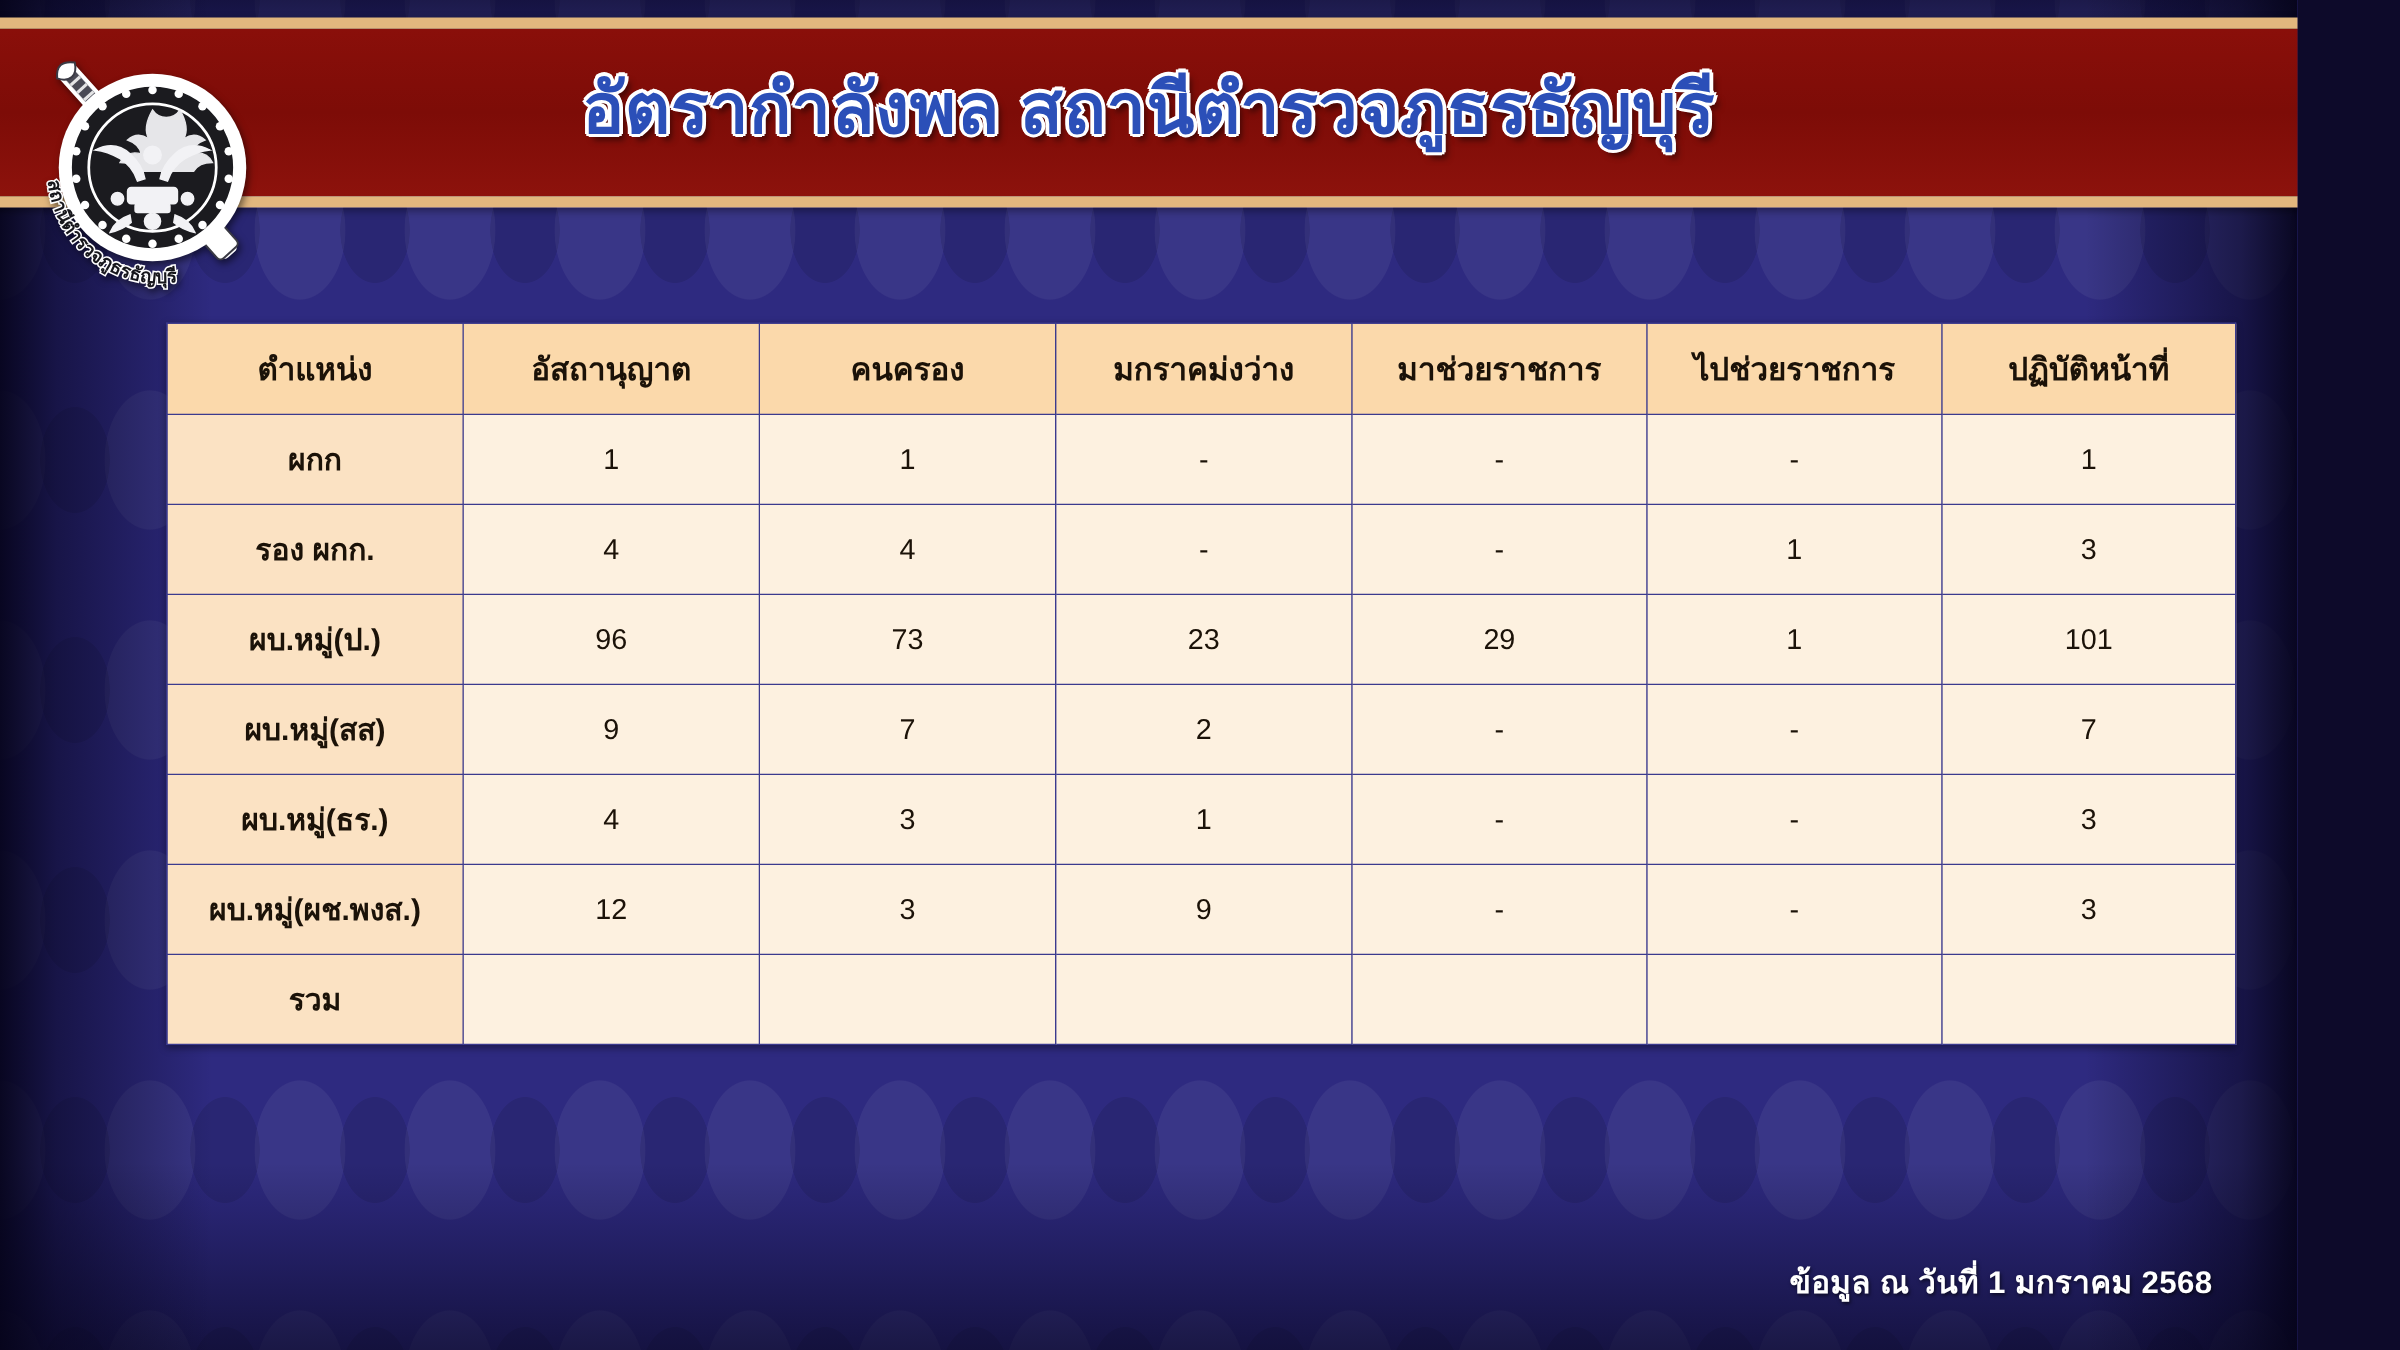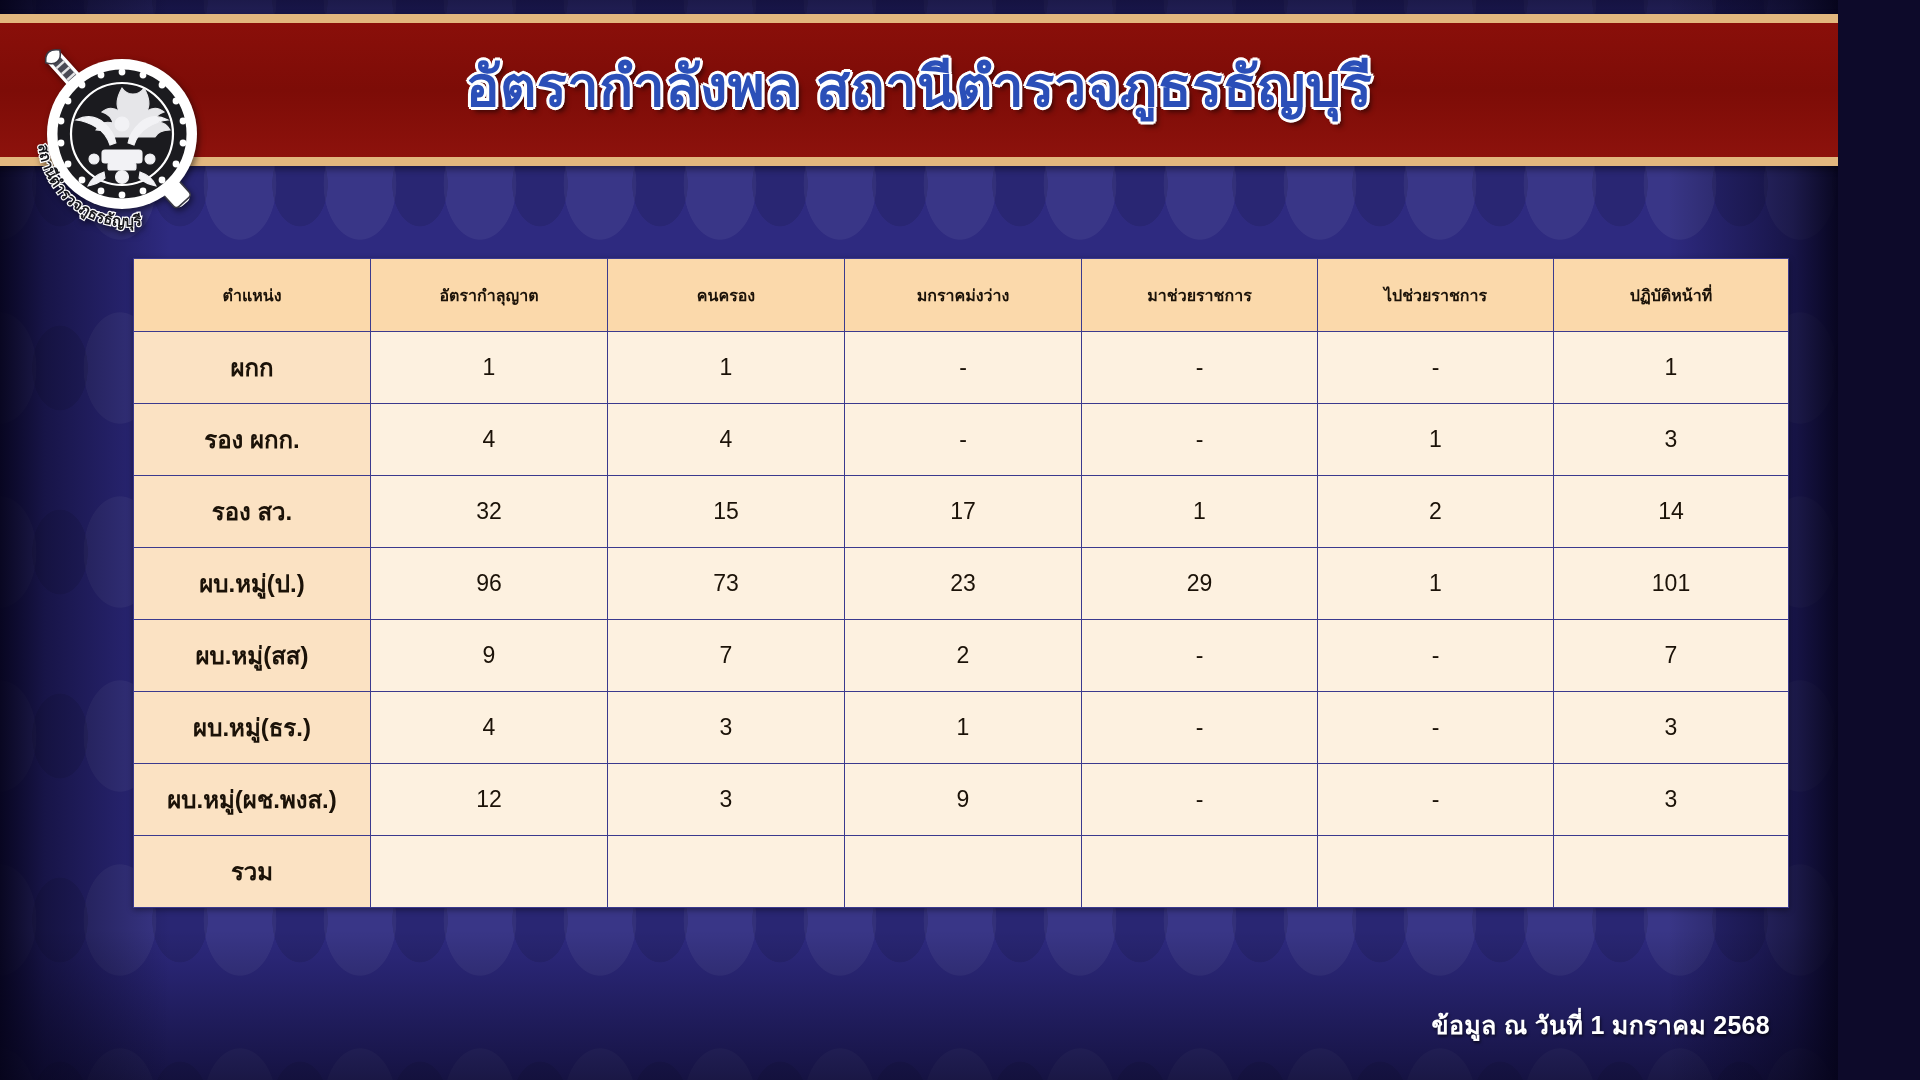"ตำแหน่ง" table.roster th { font-size: 16px -> 25px }
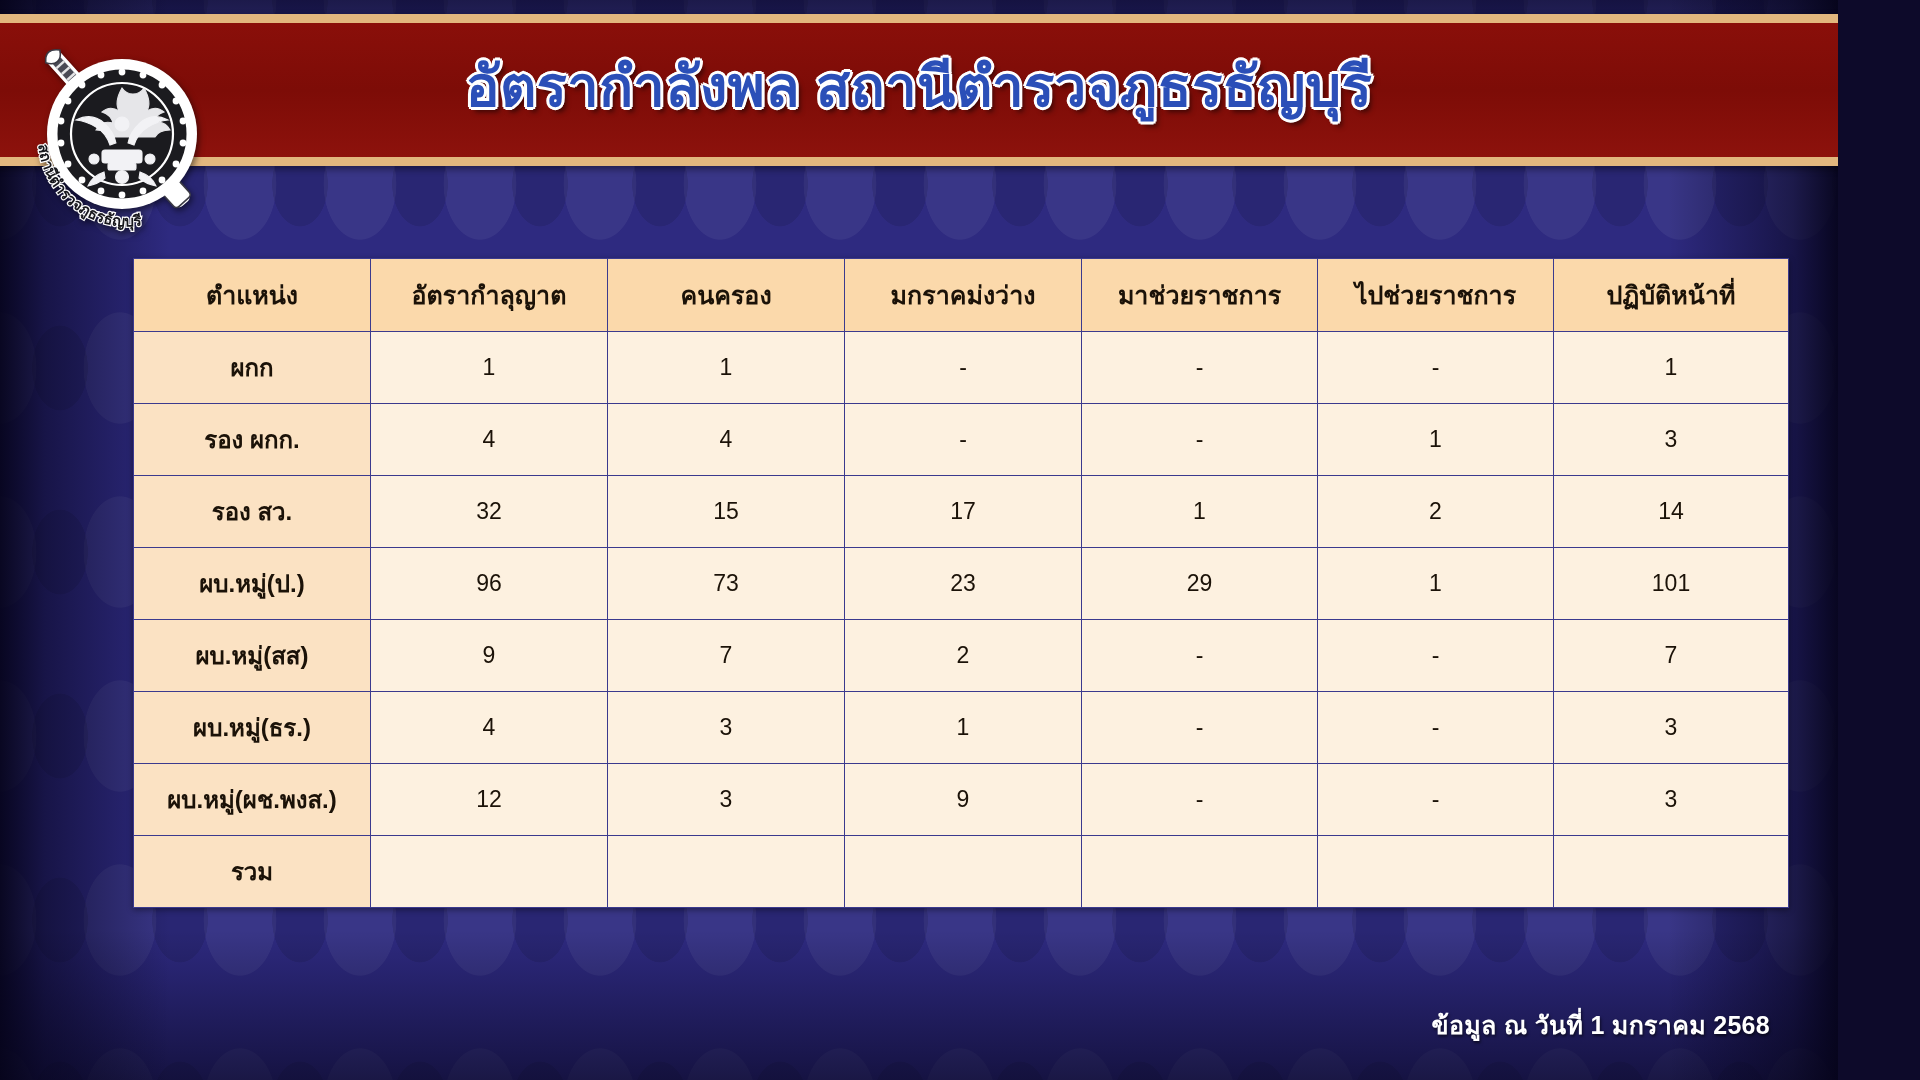"อัตรากำลุญาต" th { text: อัตรากำลุญาต -> อัสถานุญาต }
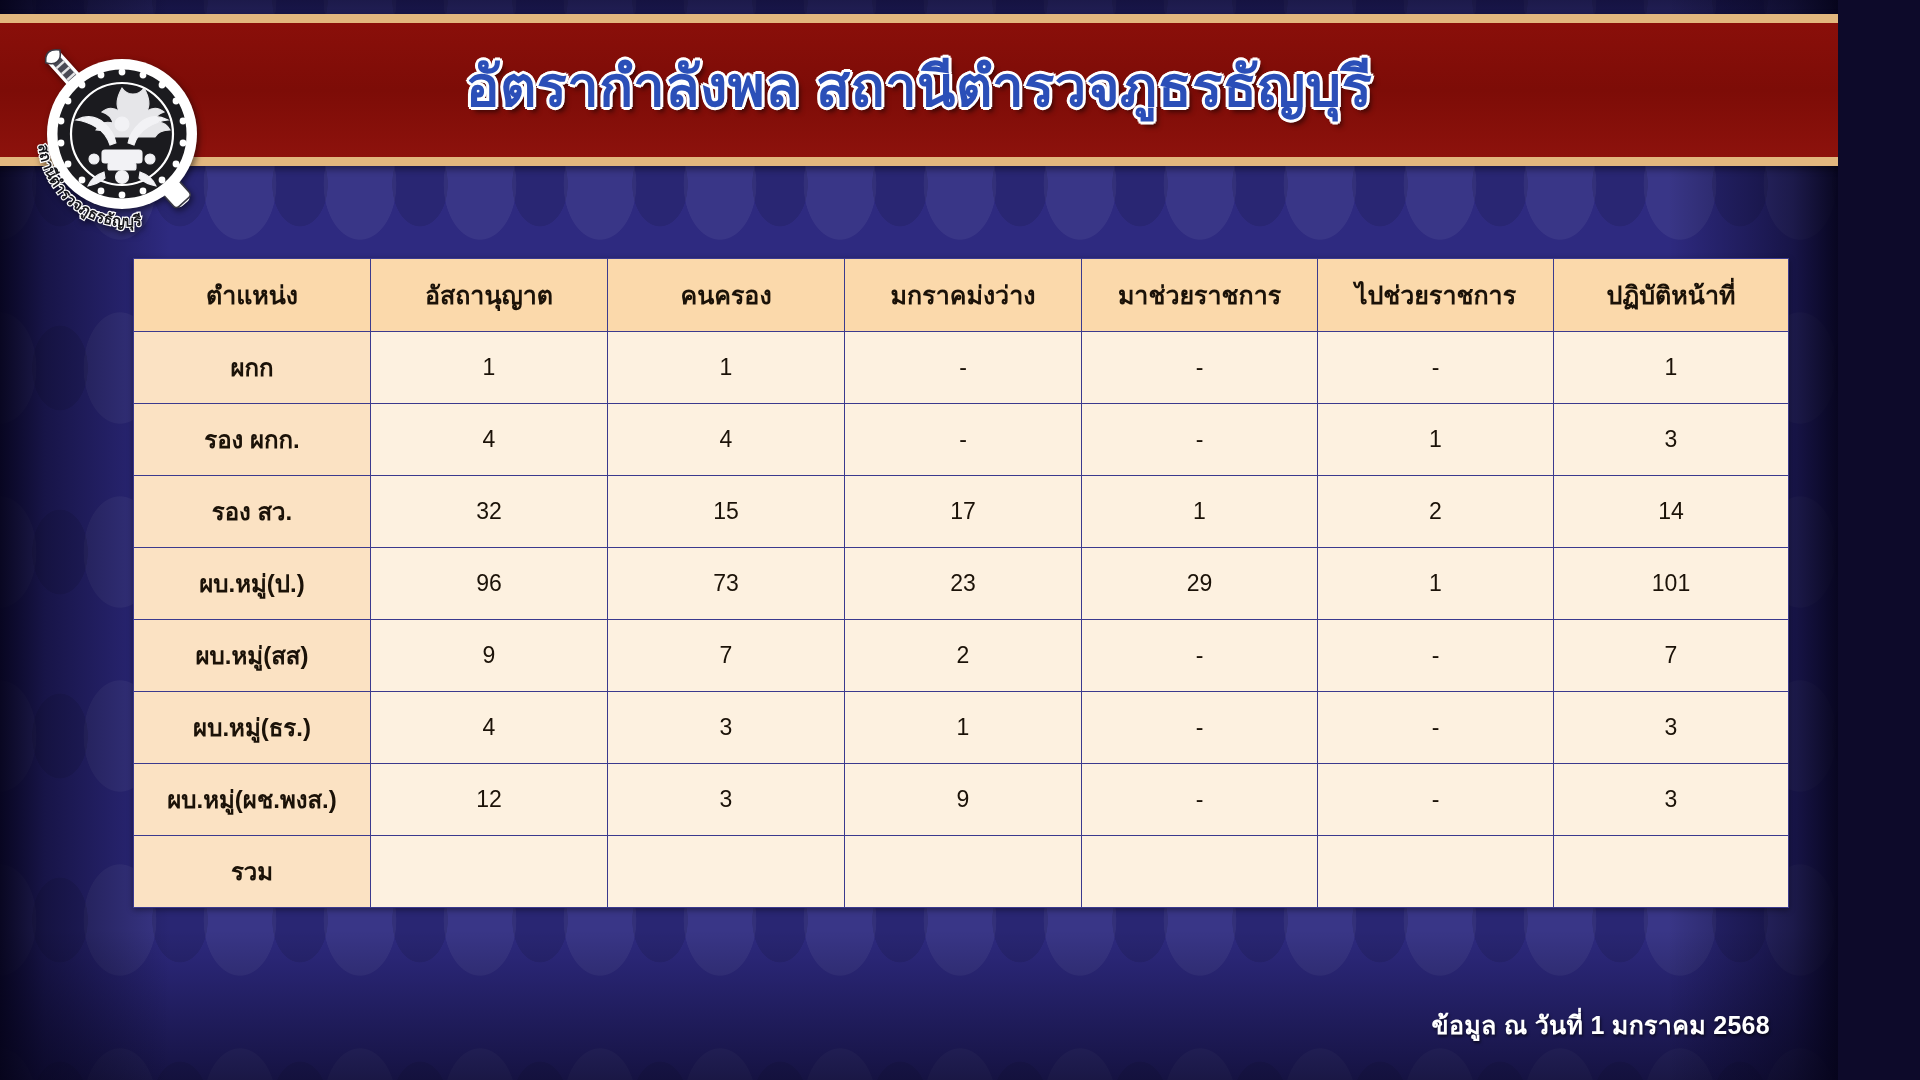"รอง สว." tr { html: <tr> <td>รอง สว.</td> <td>32</td> <td>15</td> <td>17</td> <td>1</td> <td>2</td> <td>14</td> </tr> -> none }
